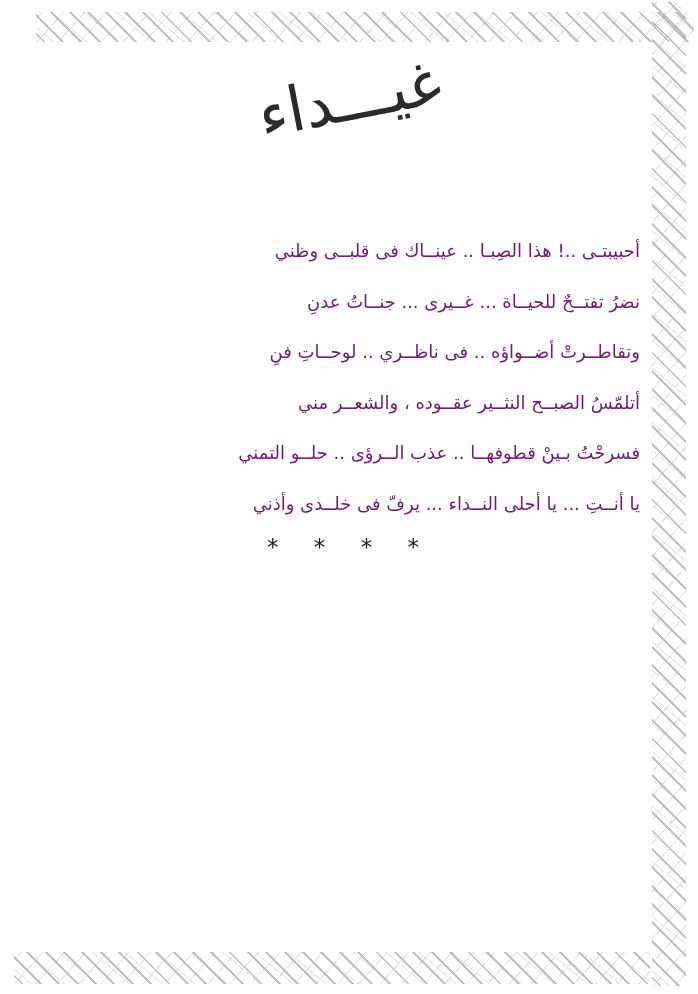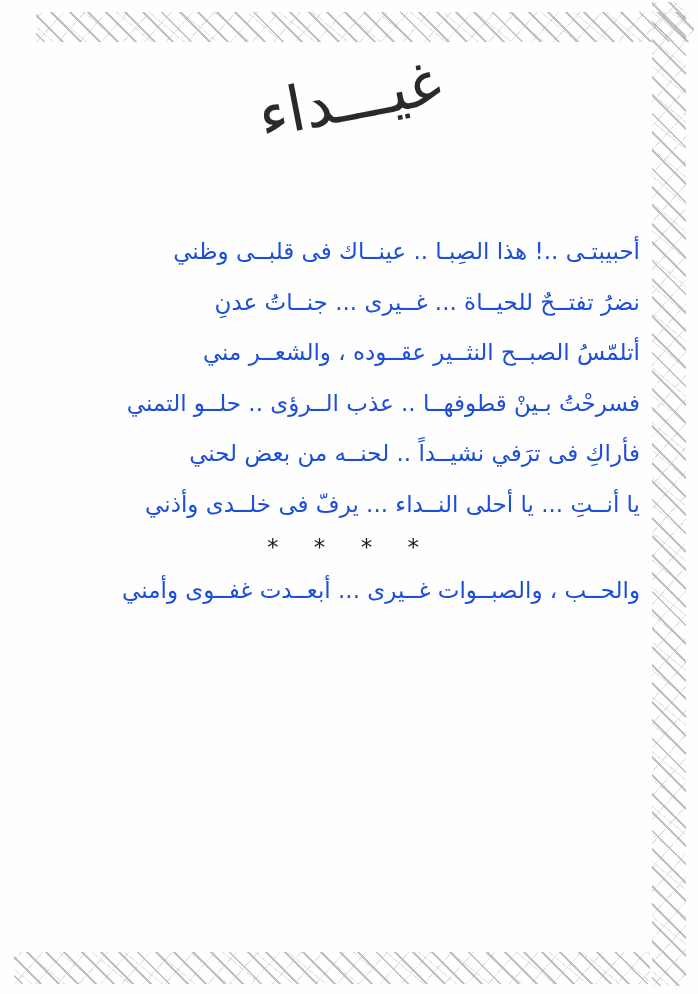"أحبيبتـى ..! هذا الصِبـا .." .verse { color: #1d4ed8 -> #701a75; font-size: 23px -> 18px }
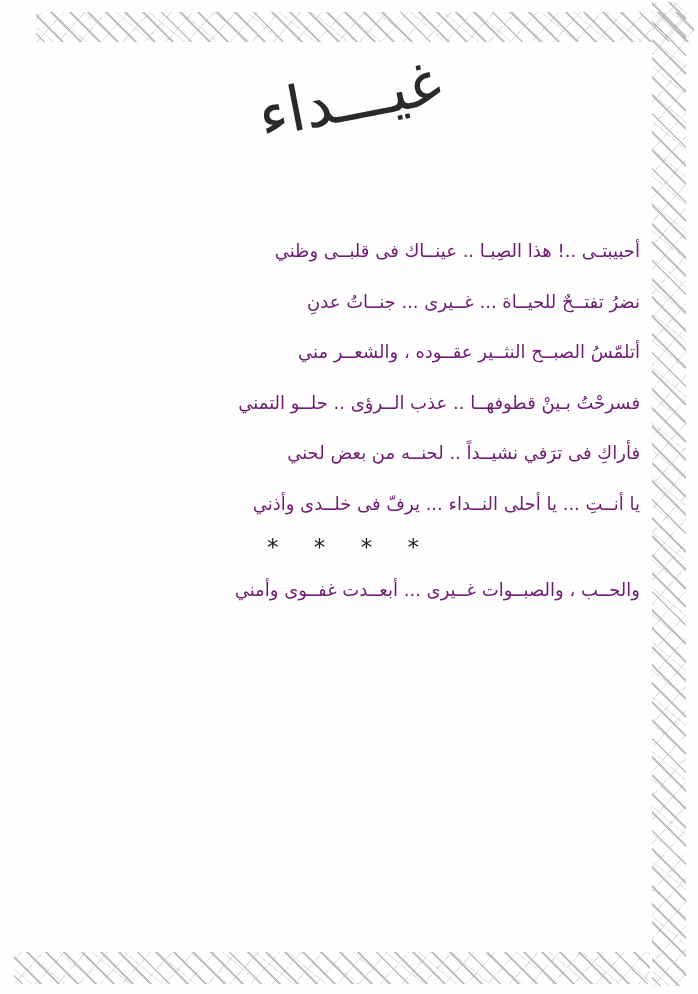"وتقاطــرتْ أضــواؤه .. فى ناظــري" p.verse { html: none -> <p>وتقاطــرتْ أضــواؤه .. فى ناظــري .. لوحــاتِ فنِ</p> }
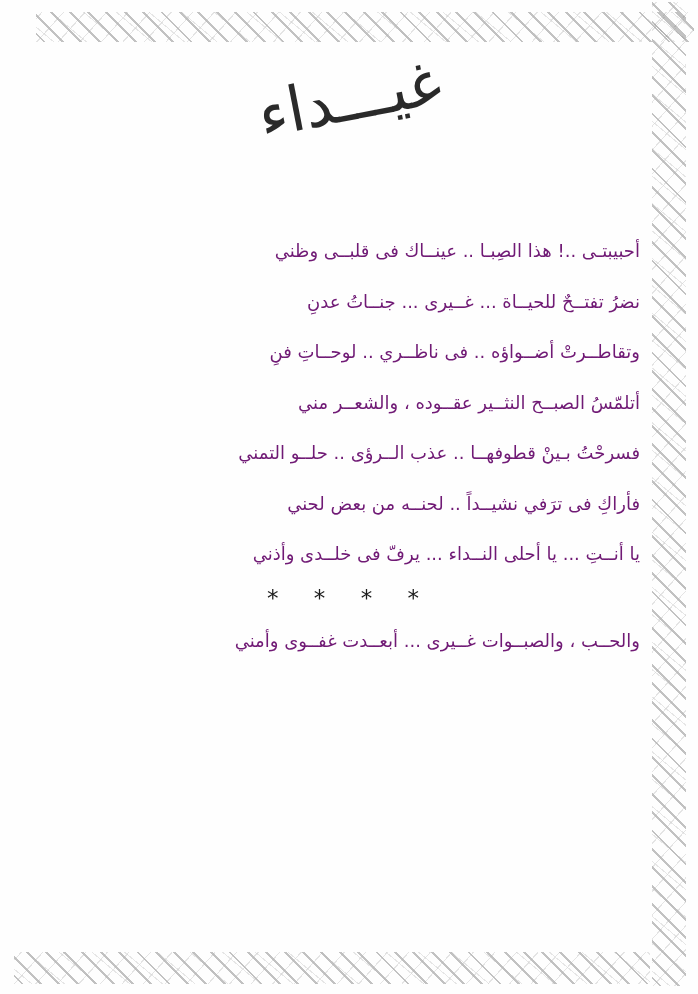"فأراكِ فى ترَفي نشيــداً .." p.verse { html: <p>فأراكِ فى ترَفي نشيــداً .. لحنــه من بعض لحني</p> -> none }
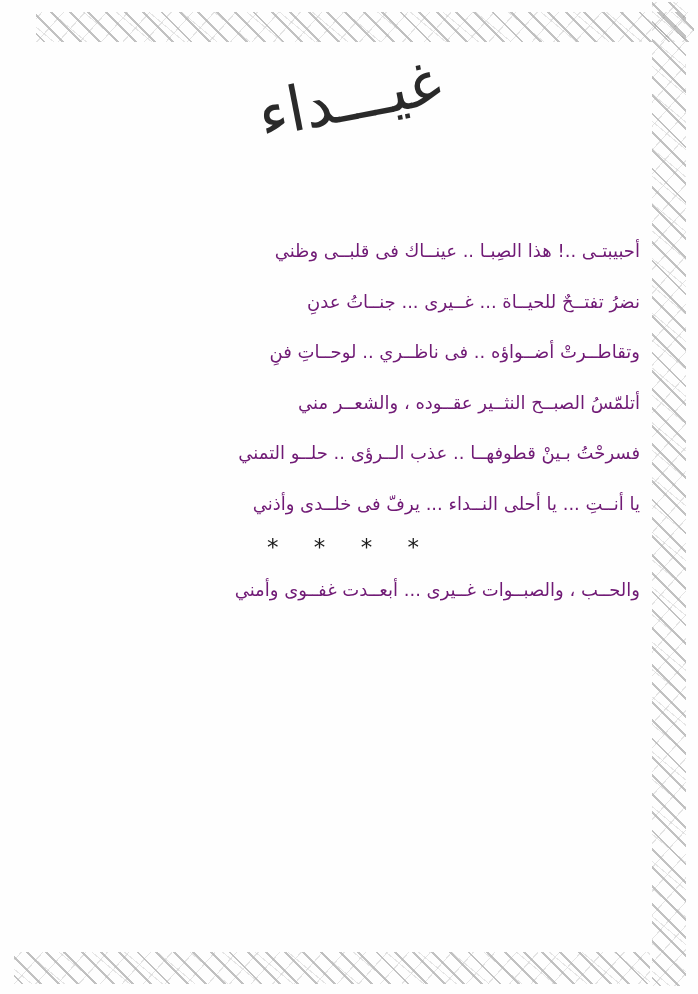"والحــب ، والصبــوات غــيرى ..." p.verse { html: <p>والحــب ، والصبــوات غــيرى ... أبعــدت غفــوى وأمني</p> -> none }
